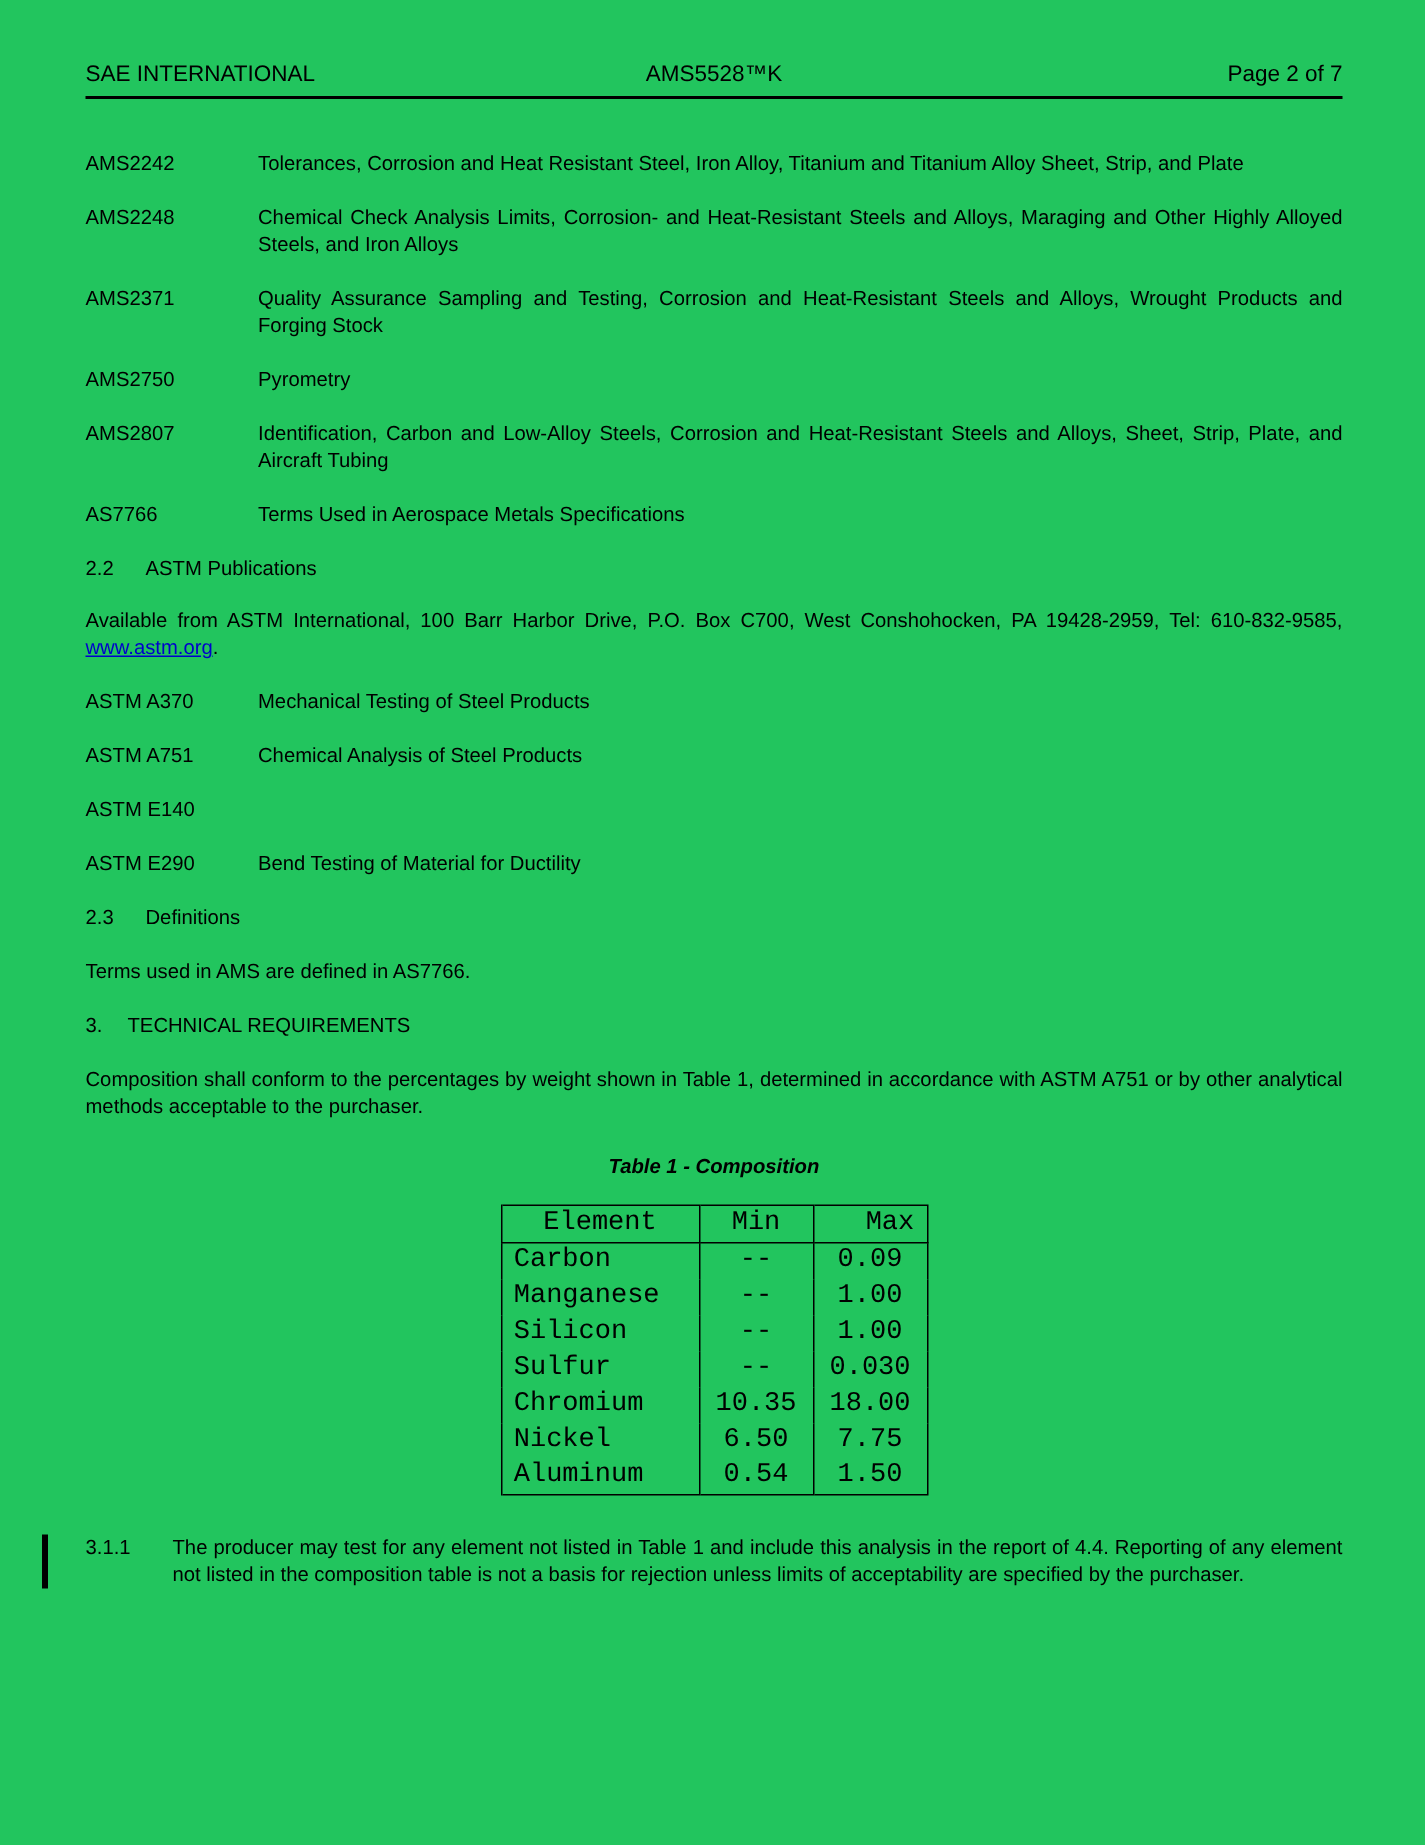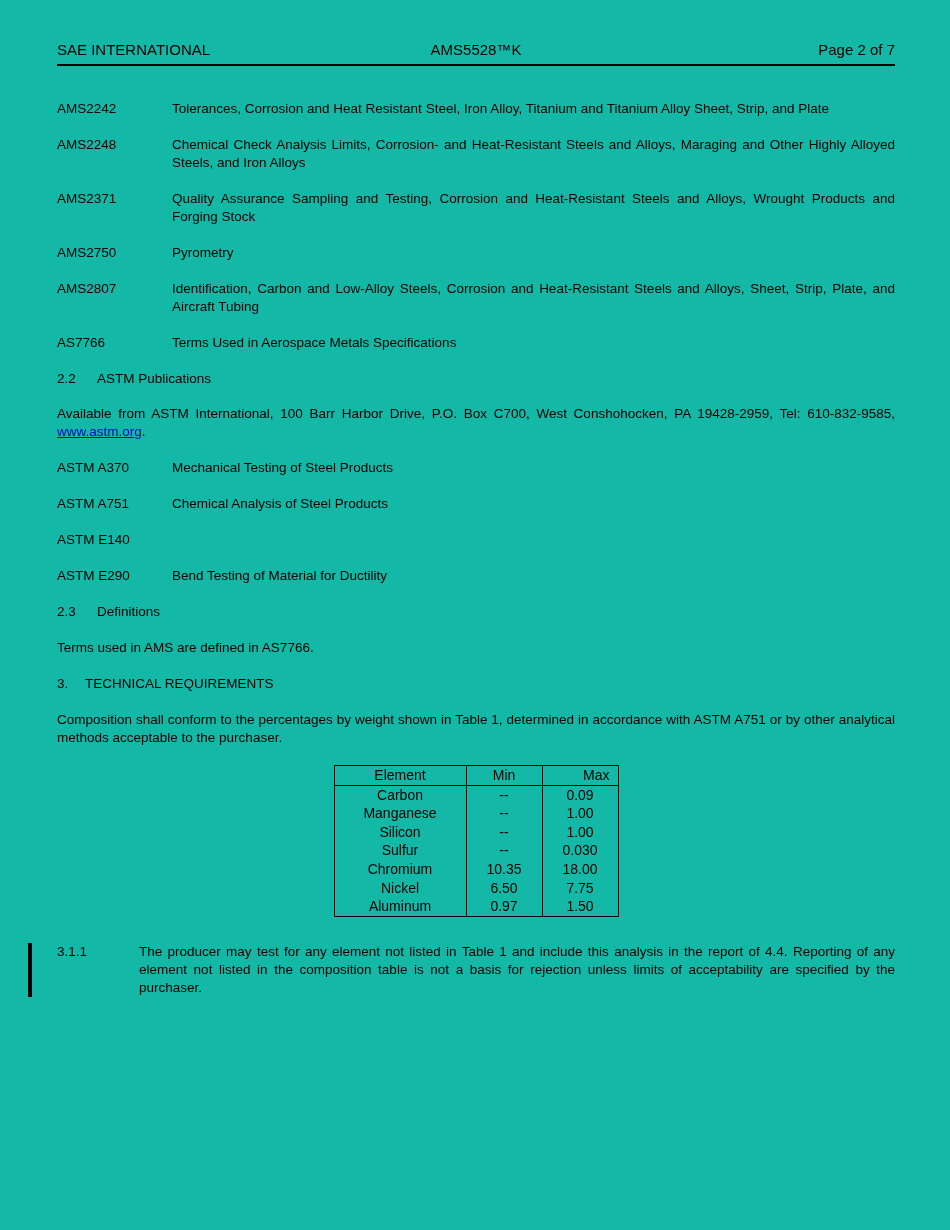"SAE INTERNATIONAL" .page { background: #14b8a6 -> #22c55e }
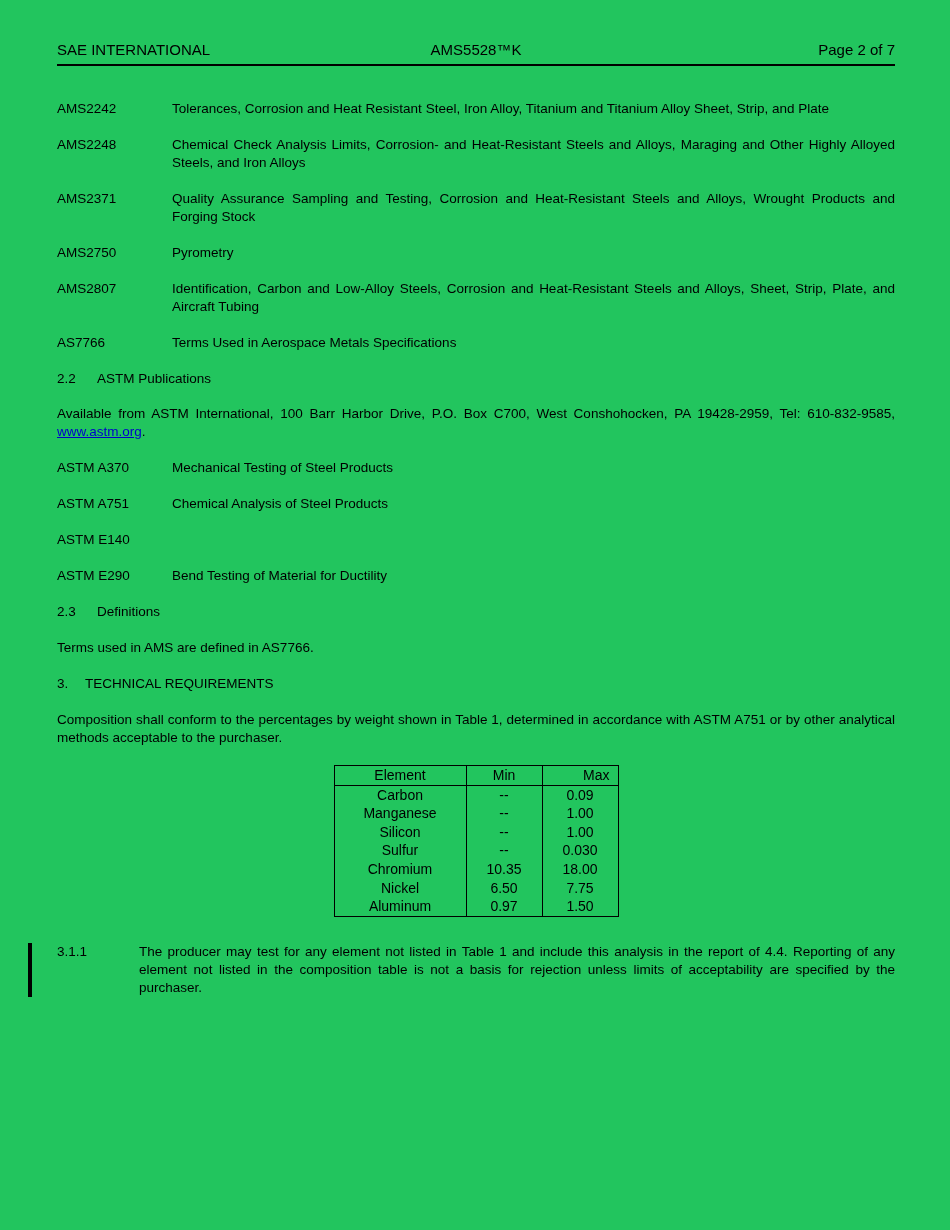"Table 1 - Composition" div.table-title { html: none -> <div>Table 1 - Composition</div> }
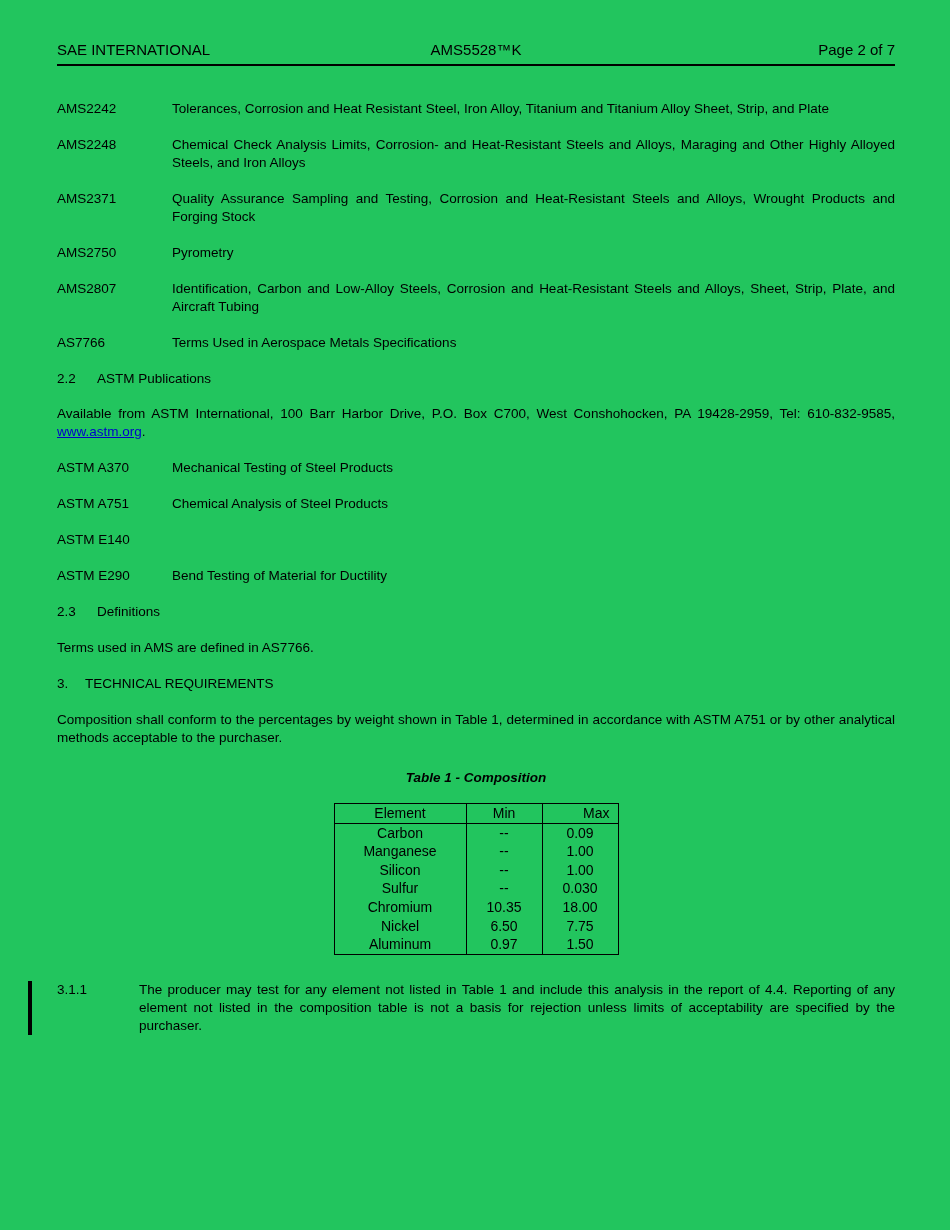"Element" table.comp th, table.comp td { font-family: none -> Liberation Mono, monospace; font-size: 14px -> 18px }
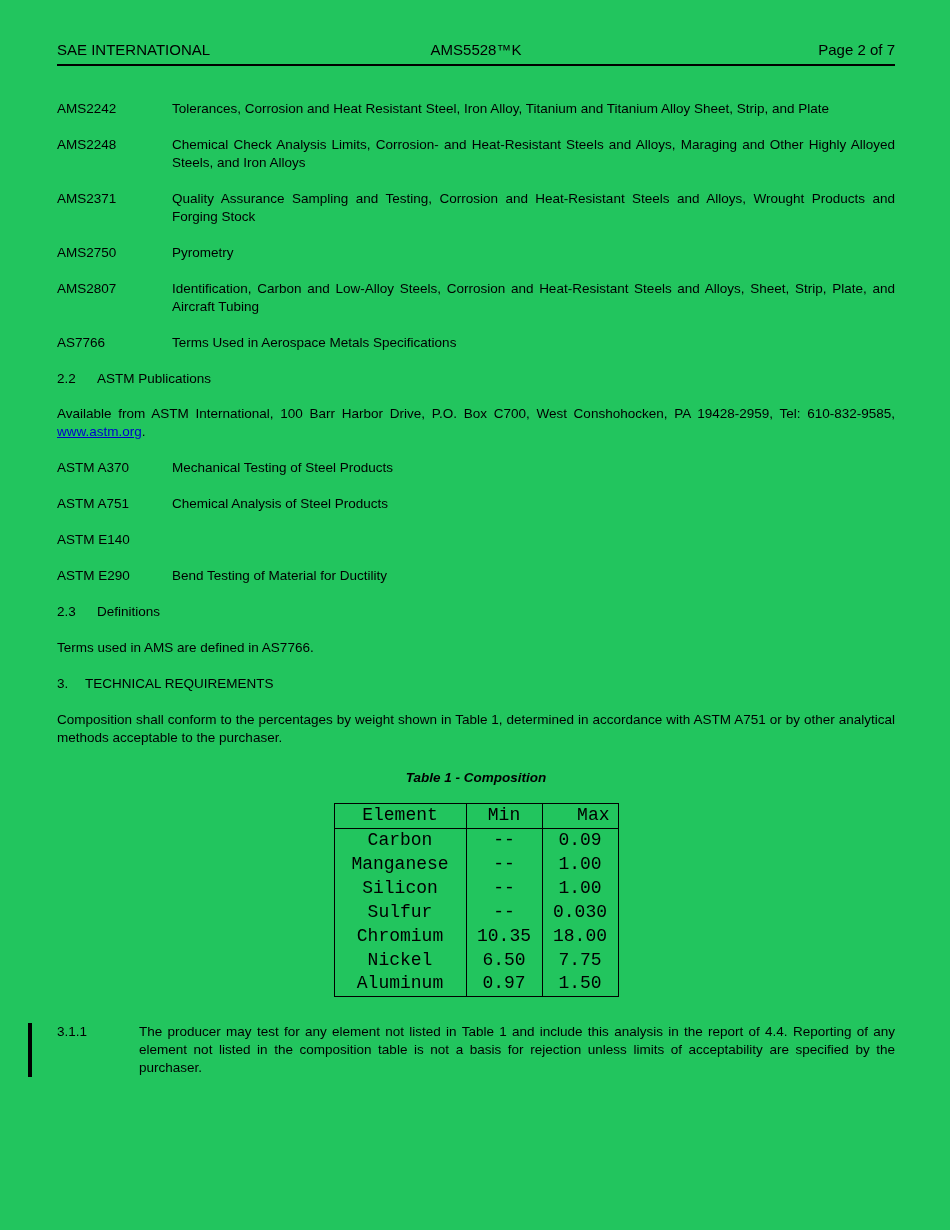"Carbon" table.comp tbody td:first-child { text-align: center -> left }
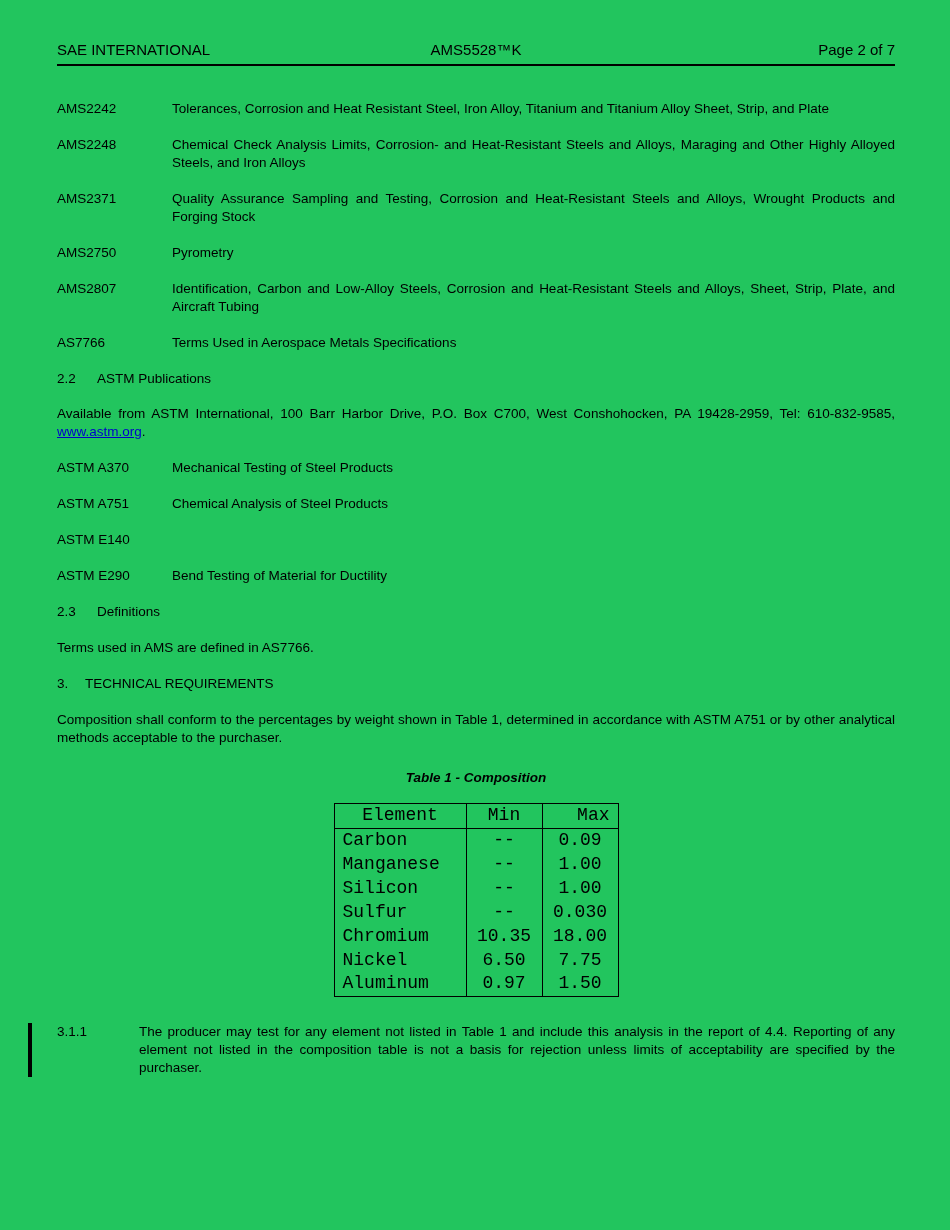"0.97" td { text: 0.97 -> 0.54 }
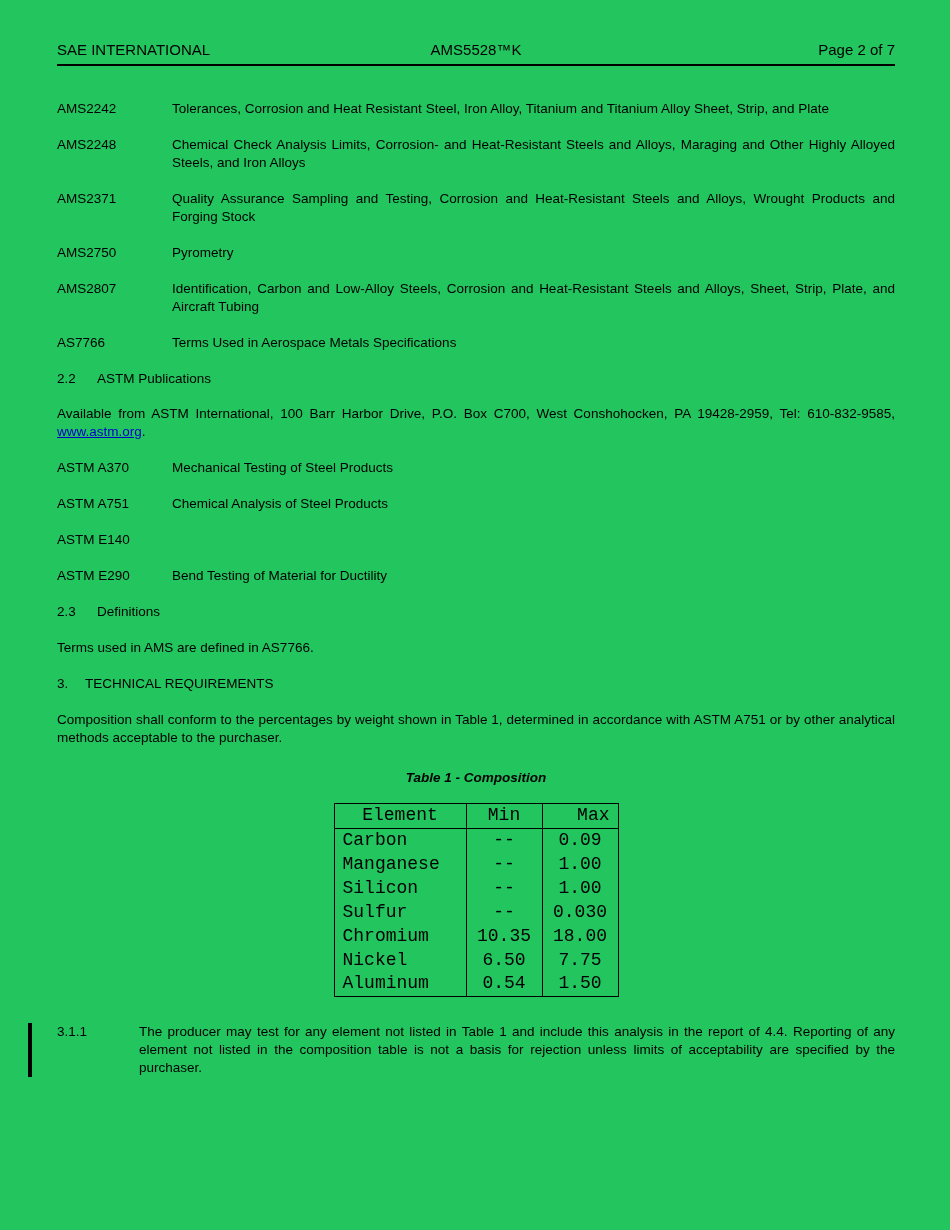"3.1.1" .para-311 { gap: 24px -> none }
